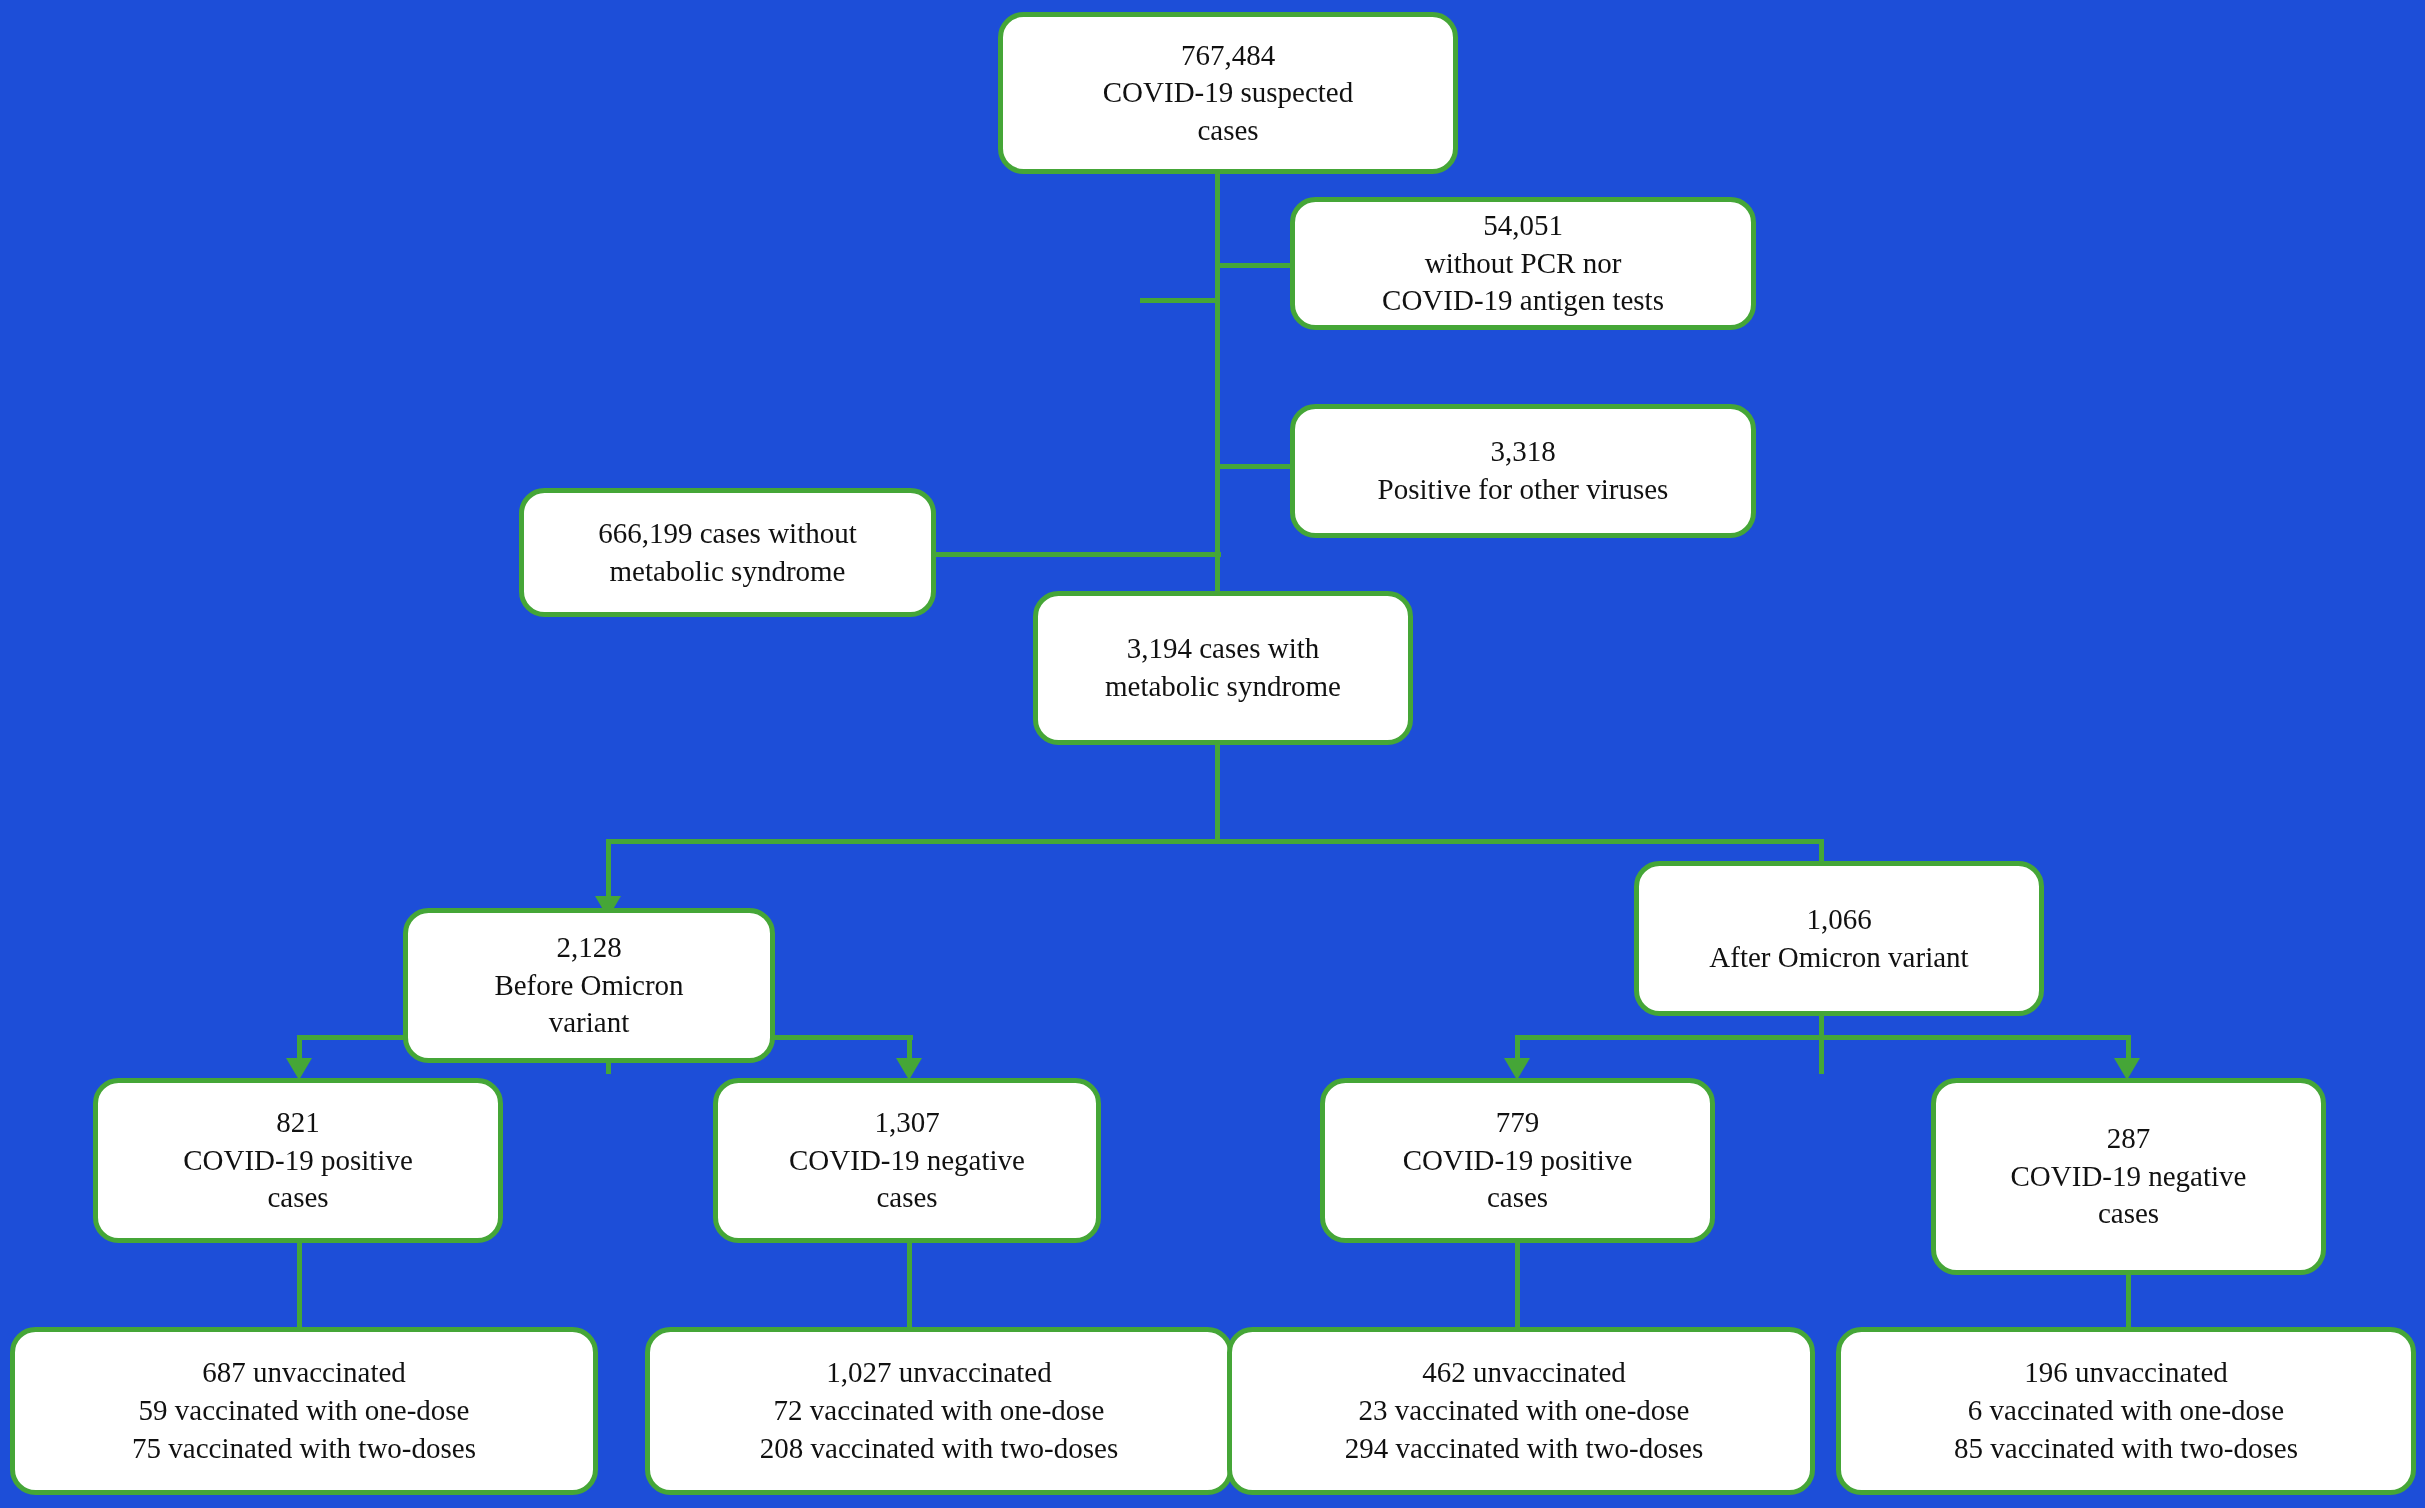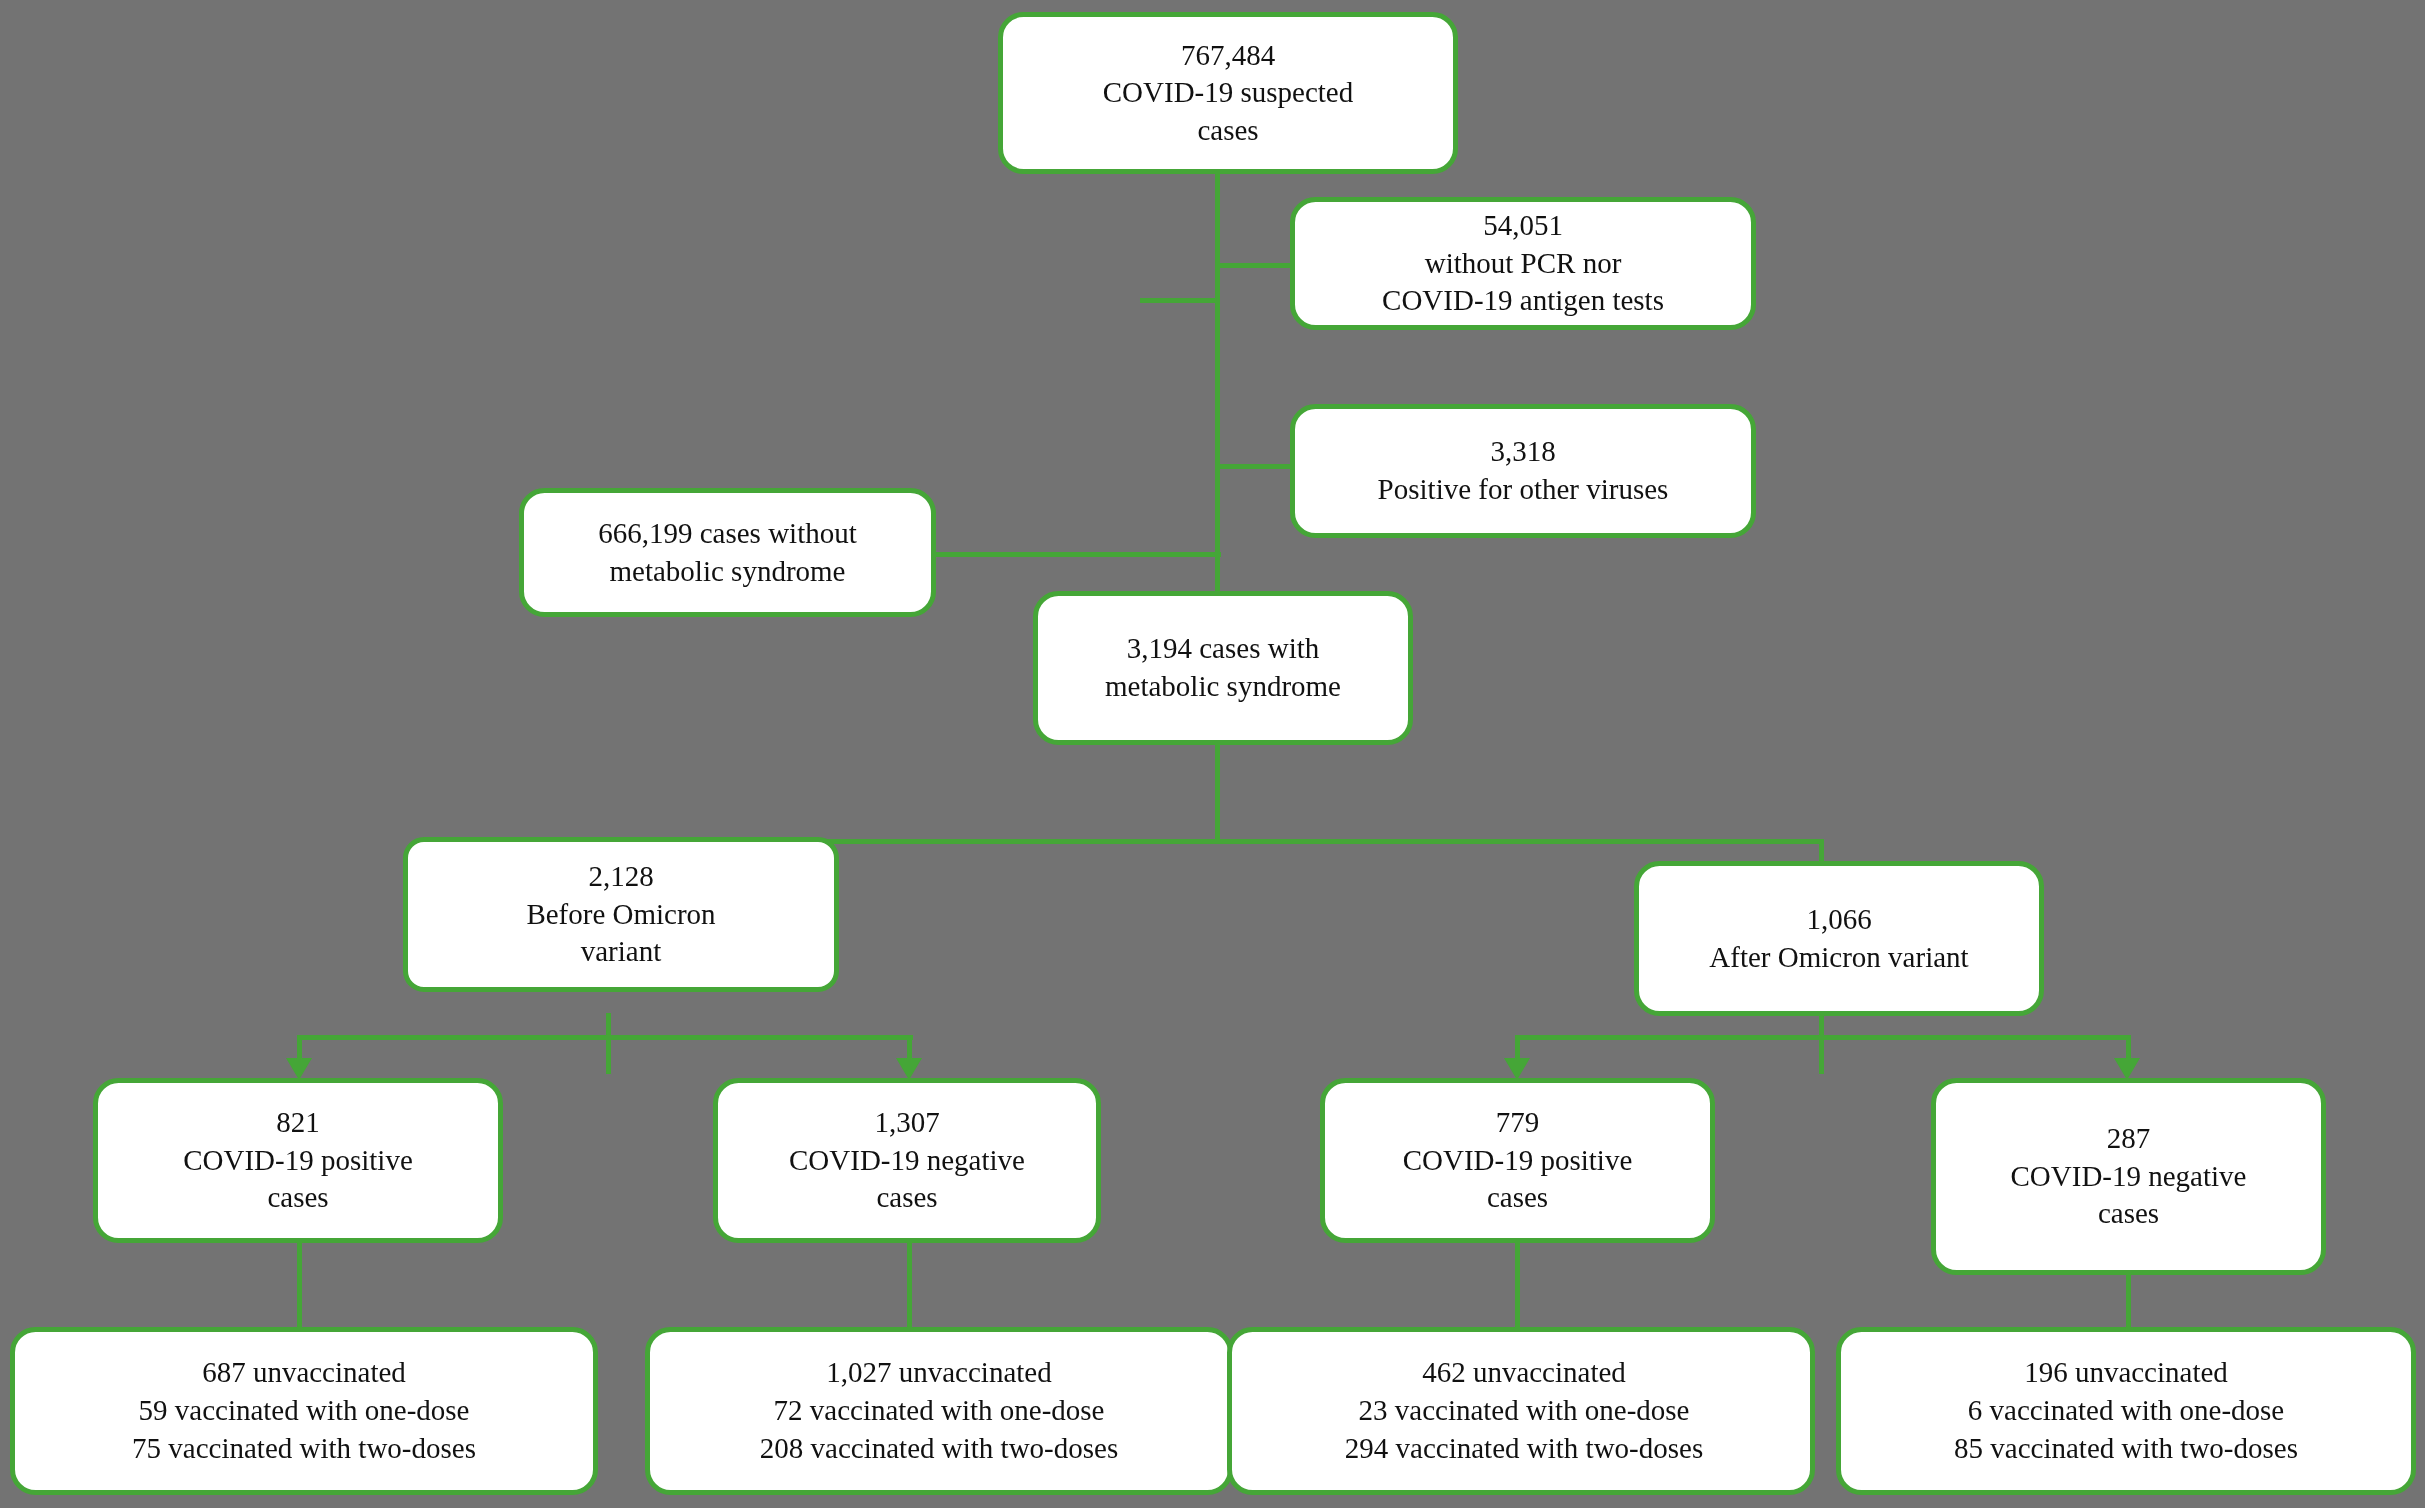"767,484" #canvas { background: #737373 -> #1d4ed8 }
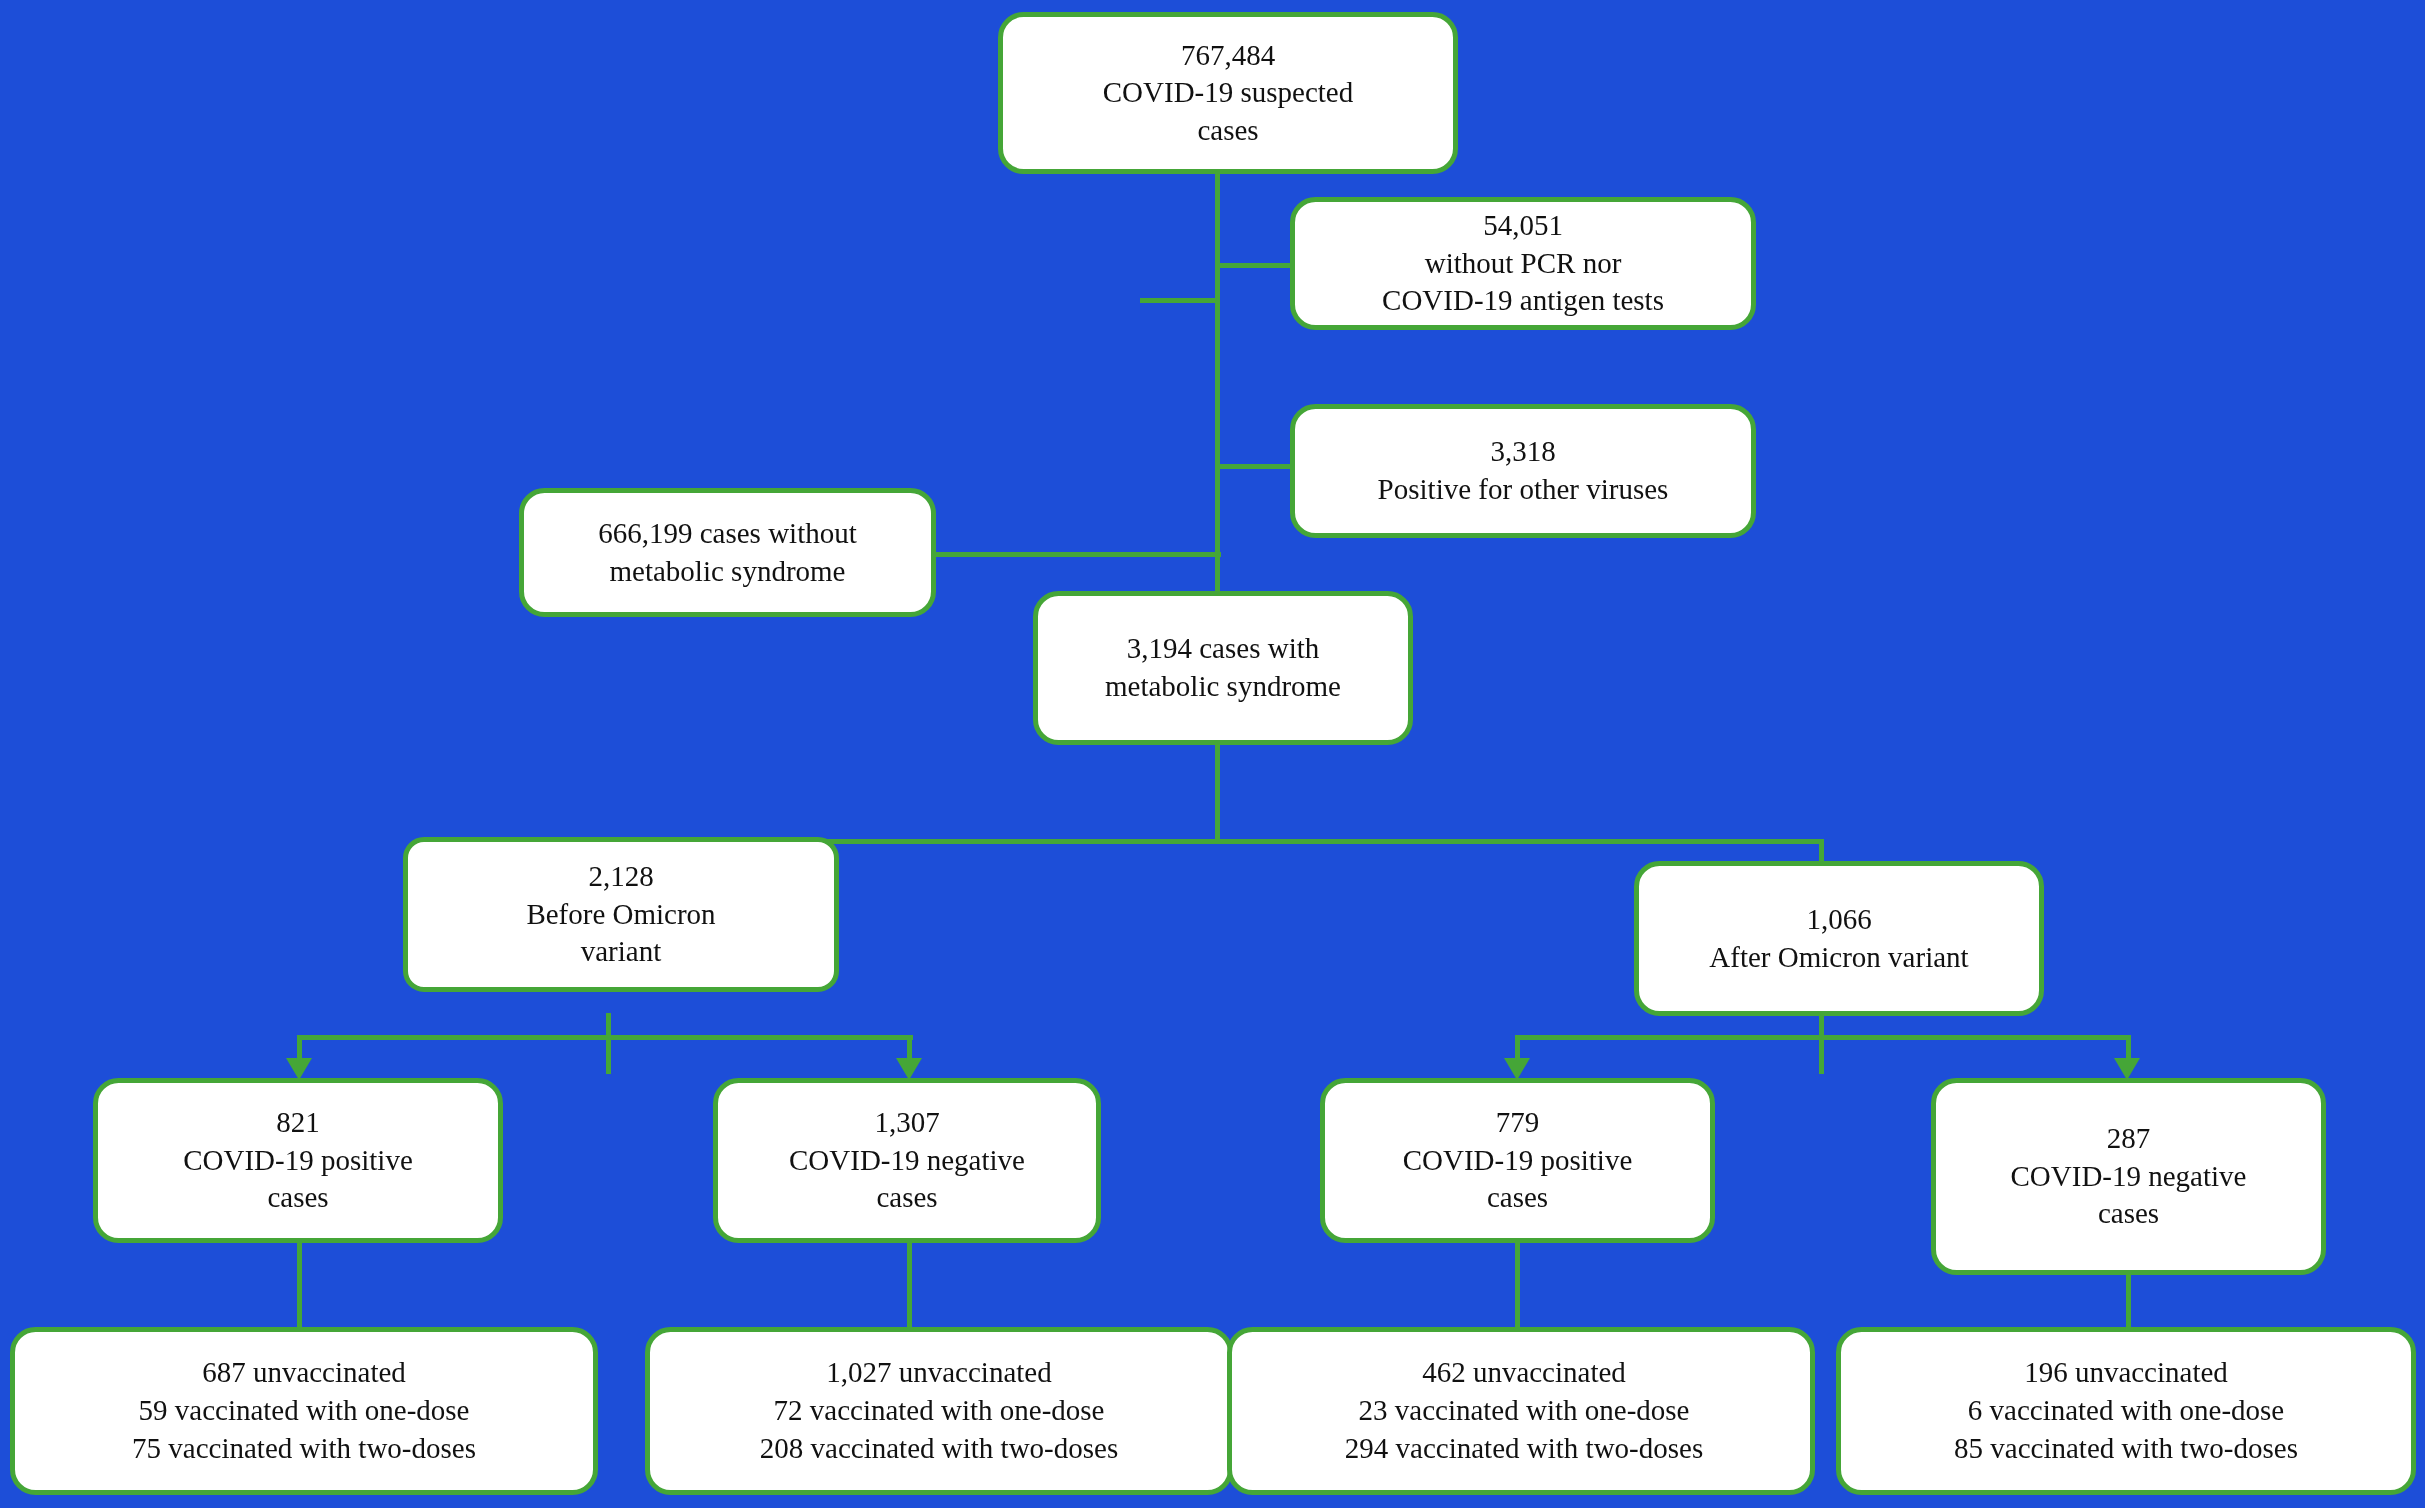"2,128" div.node { border-radius: 21px -> none; top: 837px -> 908px; width: 436px -> 372px }
